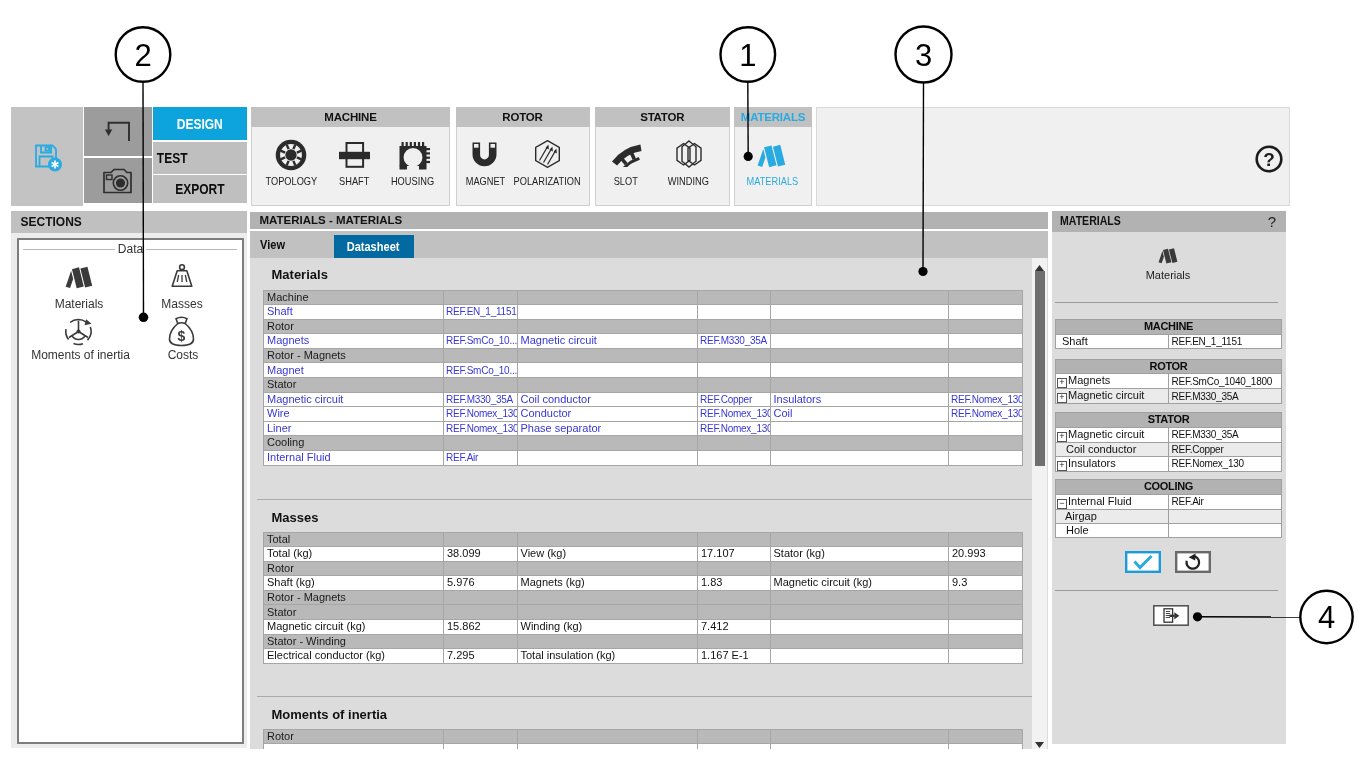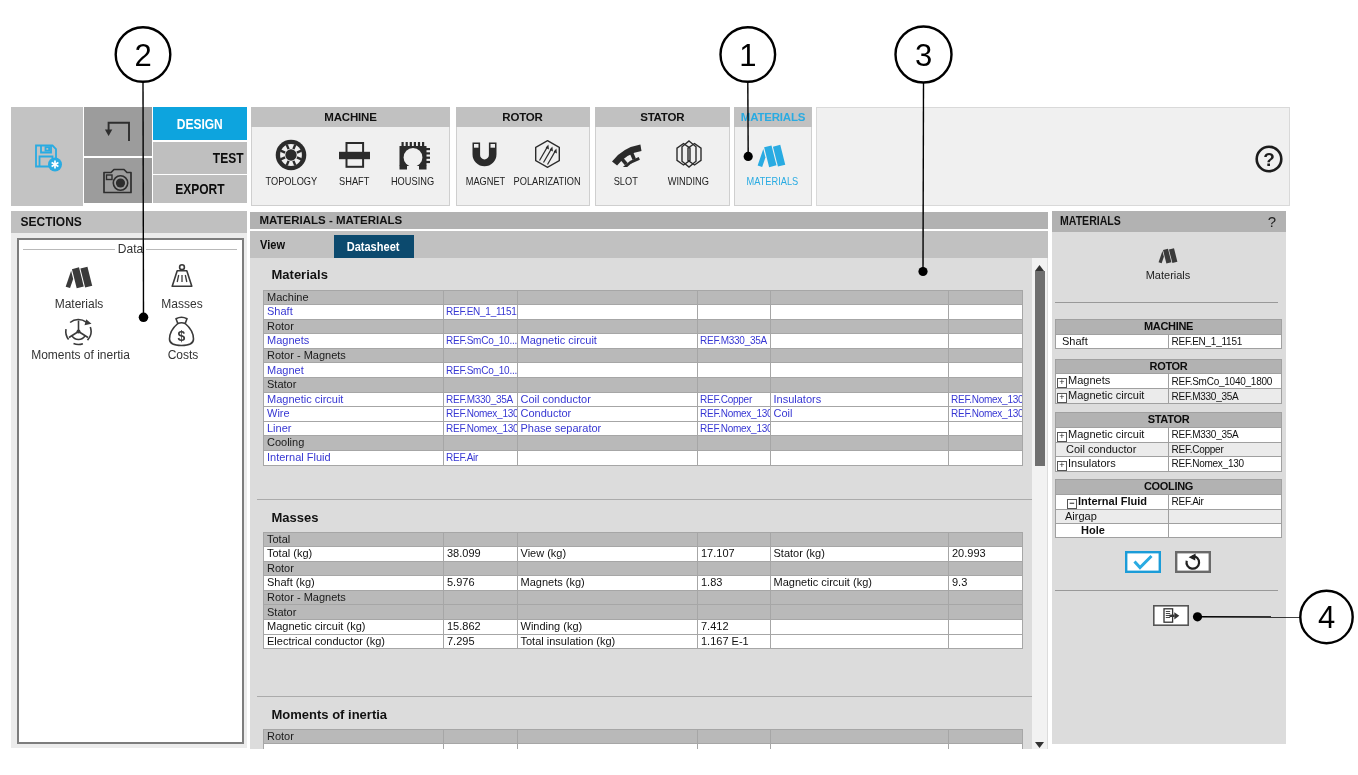"TEST" div.abs { text-align: right -> left }
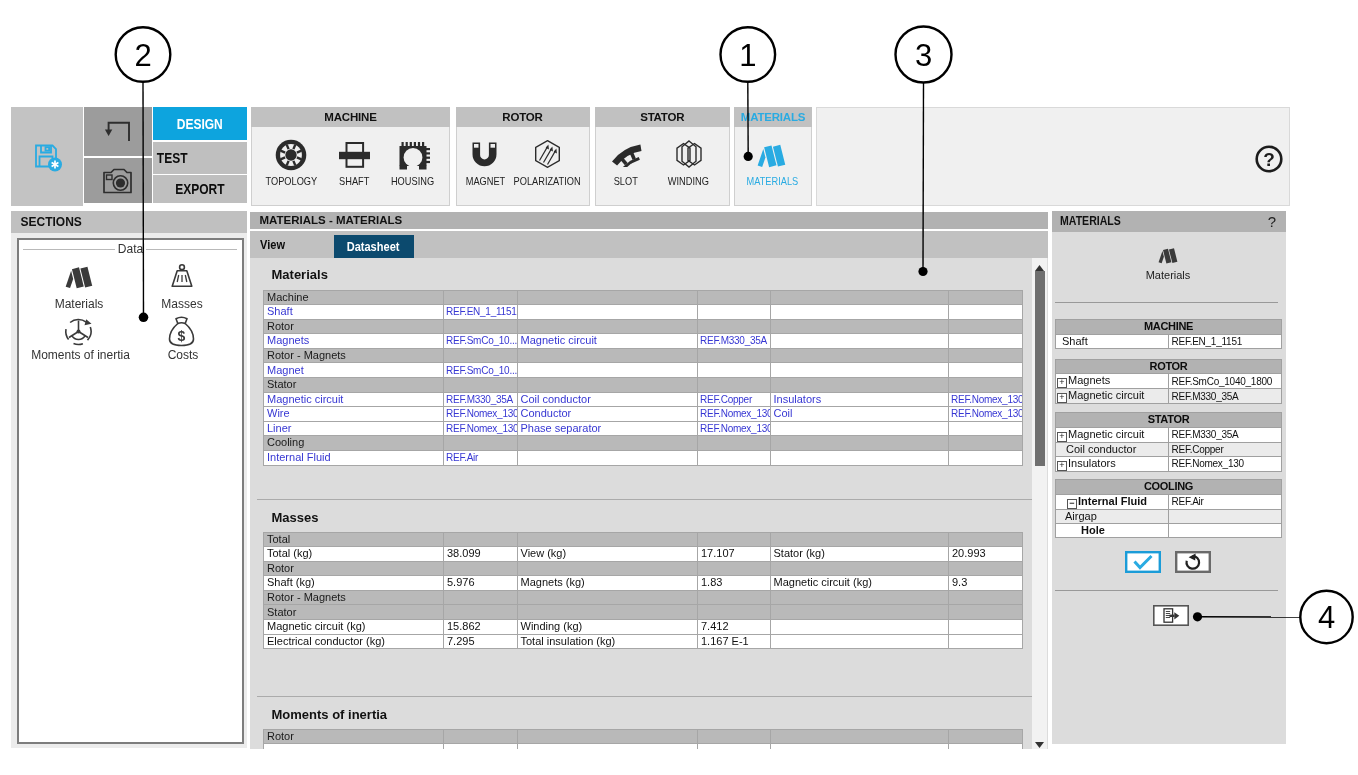"Datasheet" div.abs { background: #0c4a6e -> #0369a1 }
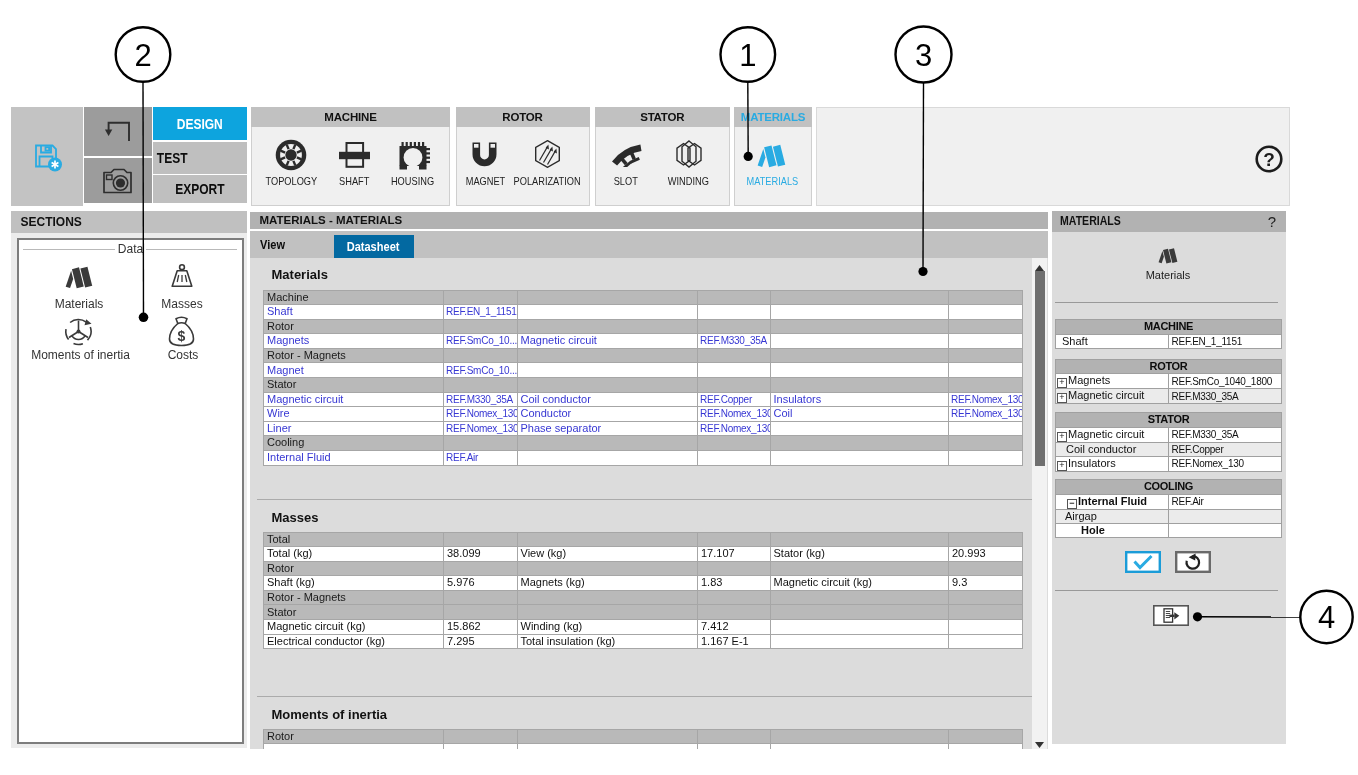"− Internal Fluid" td { font-weight: bold -> none; padding-left: 11px -> 1px }
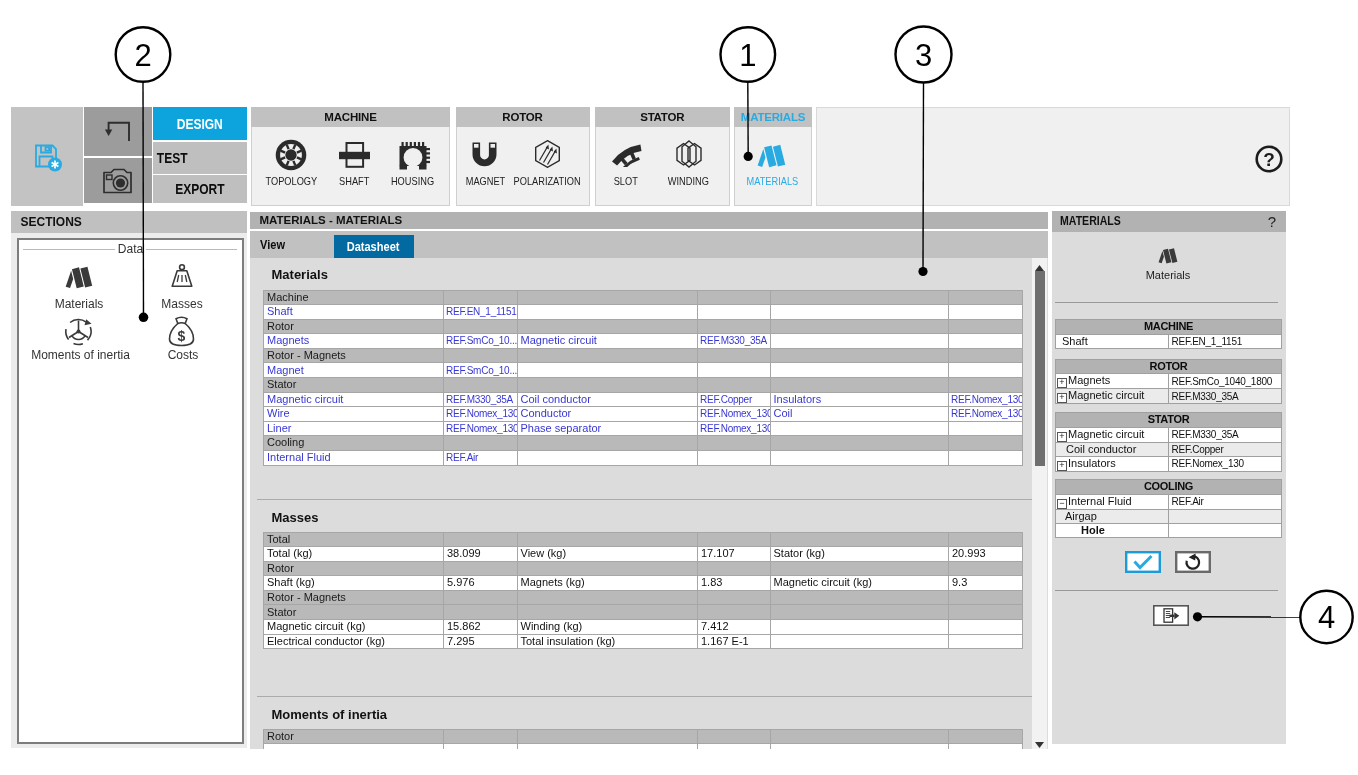"Hole" td { font-weight: bold -> none; padding-left: 25px -> 10px }
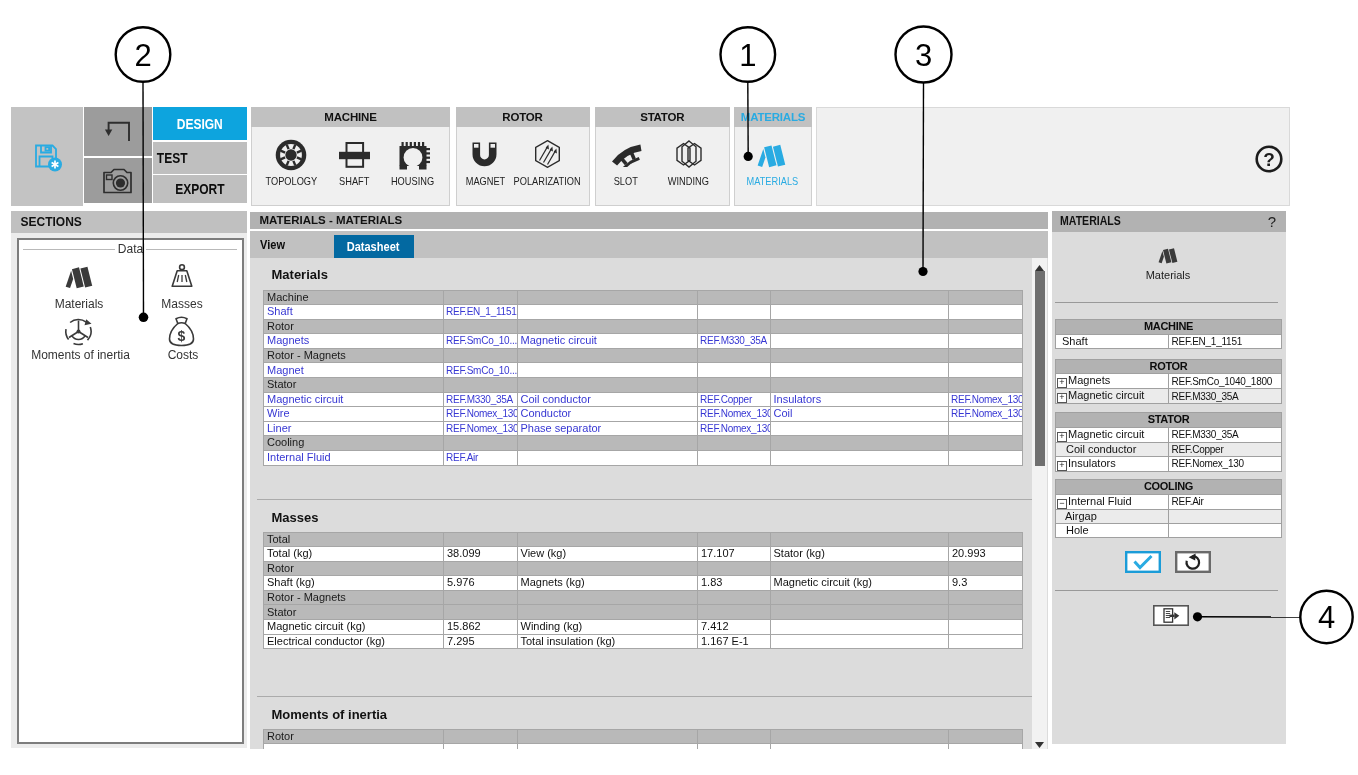"Stator - Winding" tr.s { html: none -> <tr> <td>Stator - Winding</td> <td></td> <td></td> <td></td> <td></td> <td></td> </tr> }
